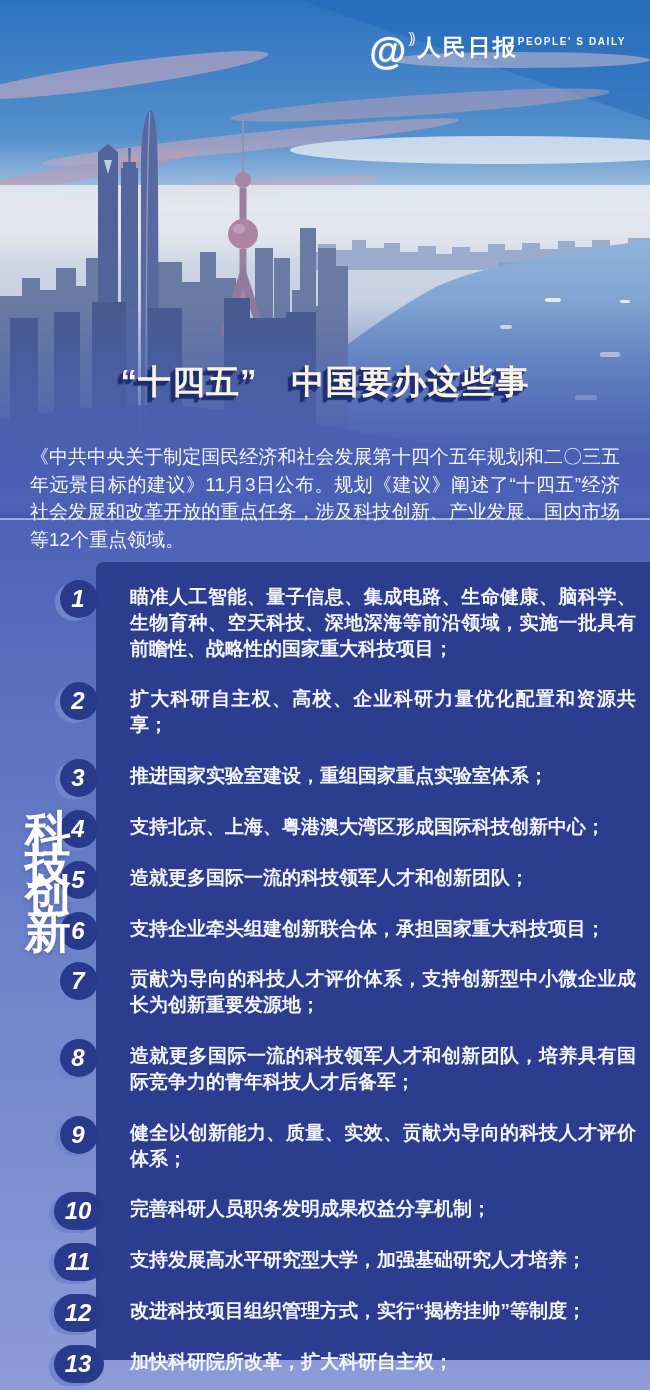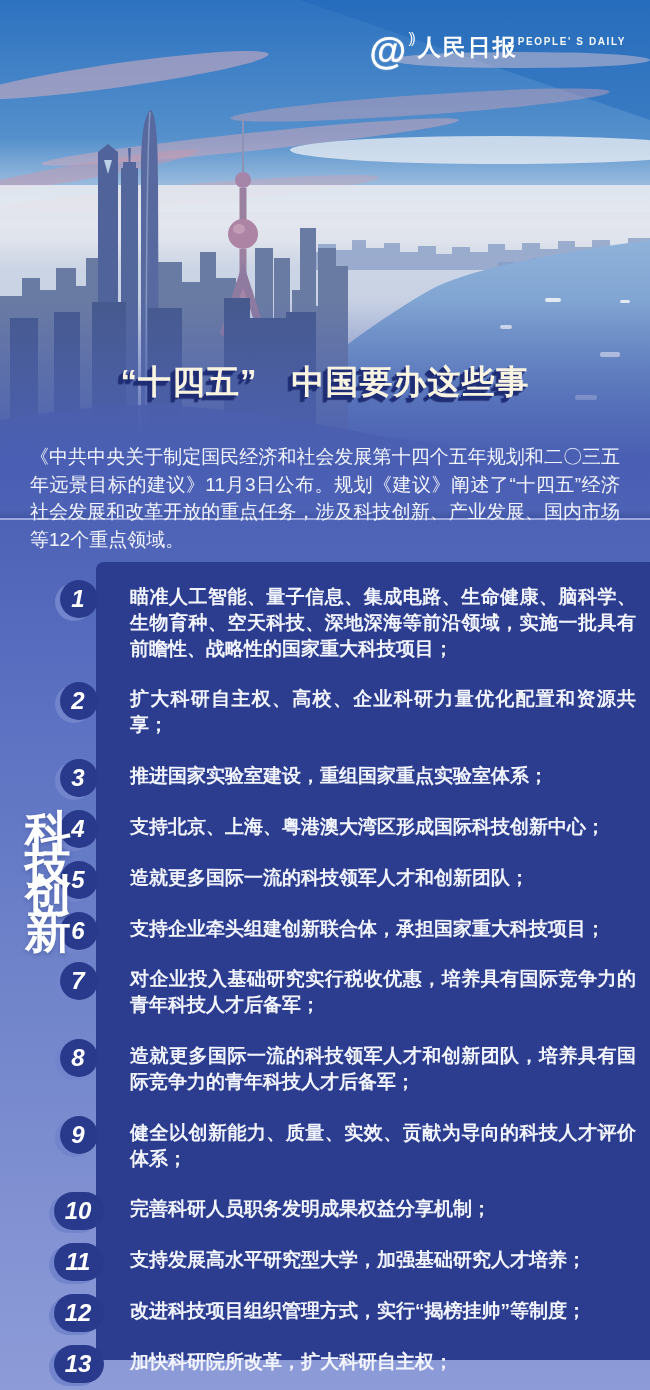"对企业投入基础研究实行税收优惠，培养具有国际竞争力的青年科技人才后备军；" span.item-text { text: 对企业投入基础研究实行税收优惠，培养具有国际竞争力的青年科技人才后备军 -> 贡献为导向的科技人才评价体系，支持创新型中小微企业成长为创新重要发源地 }
